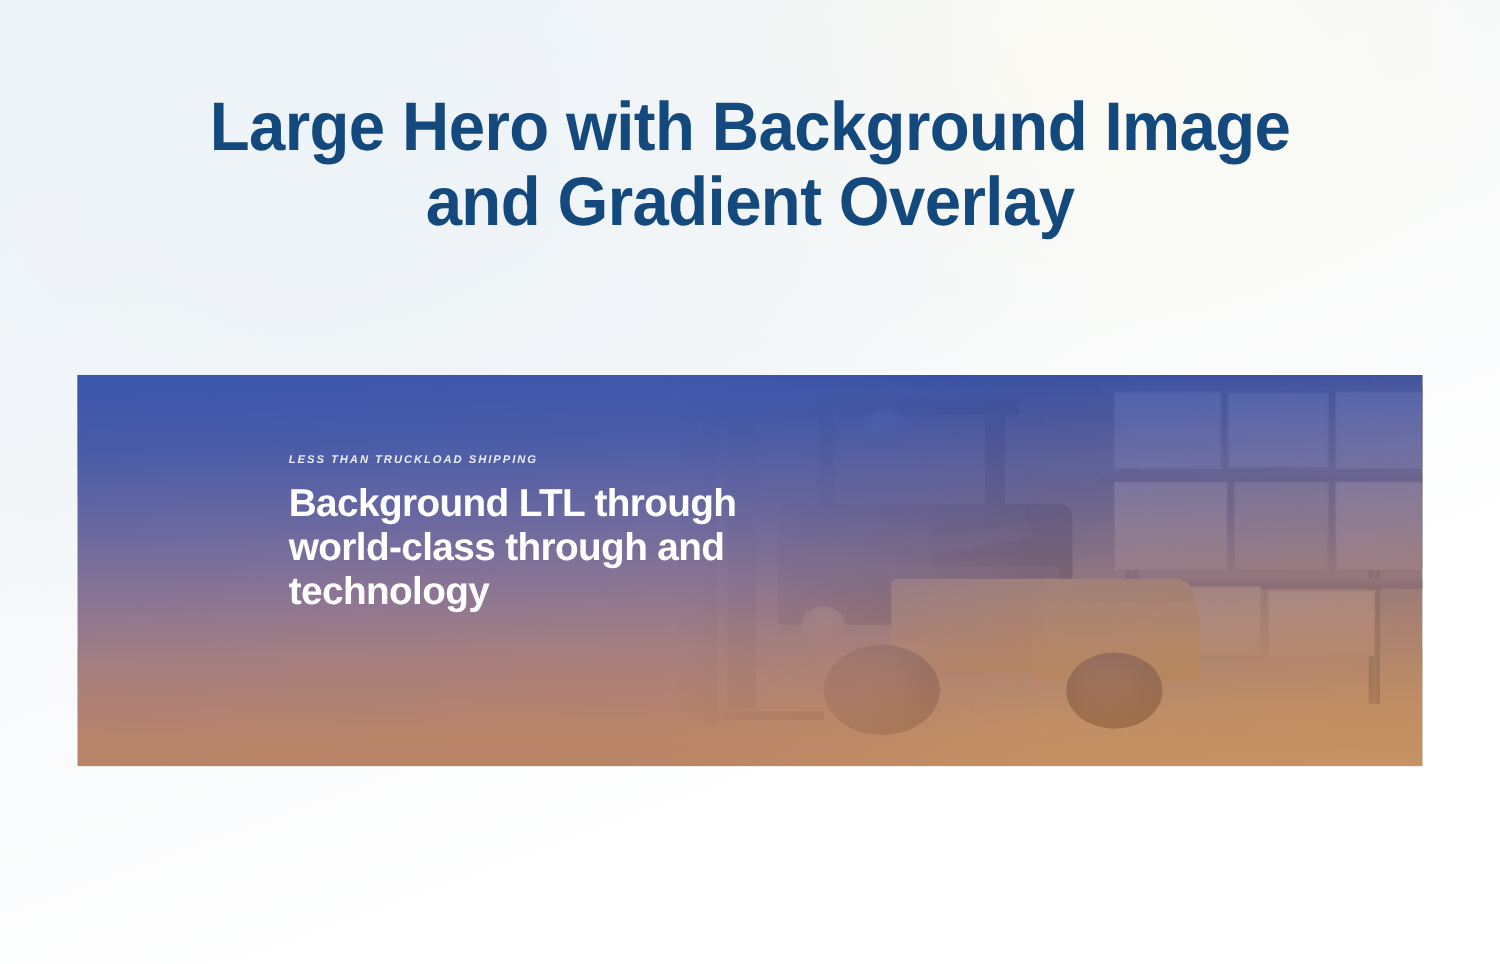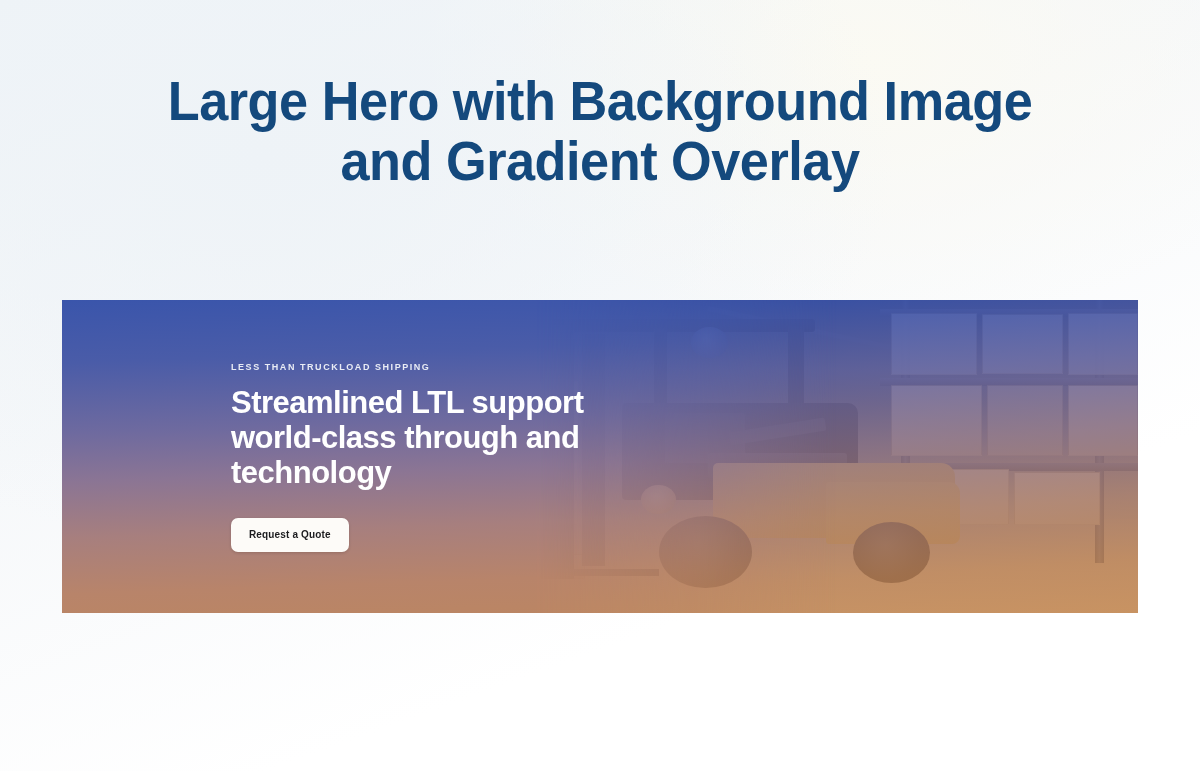"LESS THAN TRUCKLOAD SHIPPING" .eyebrow { font-style: none -> italic }
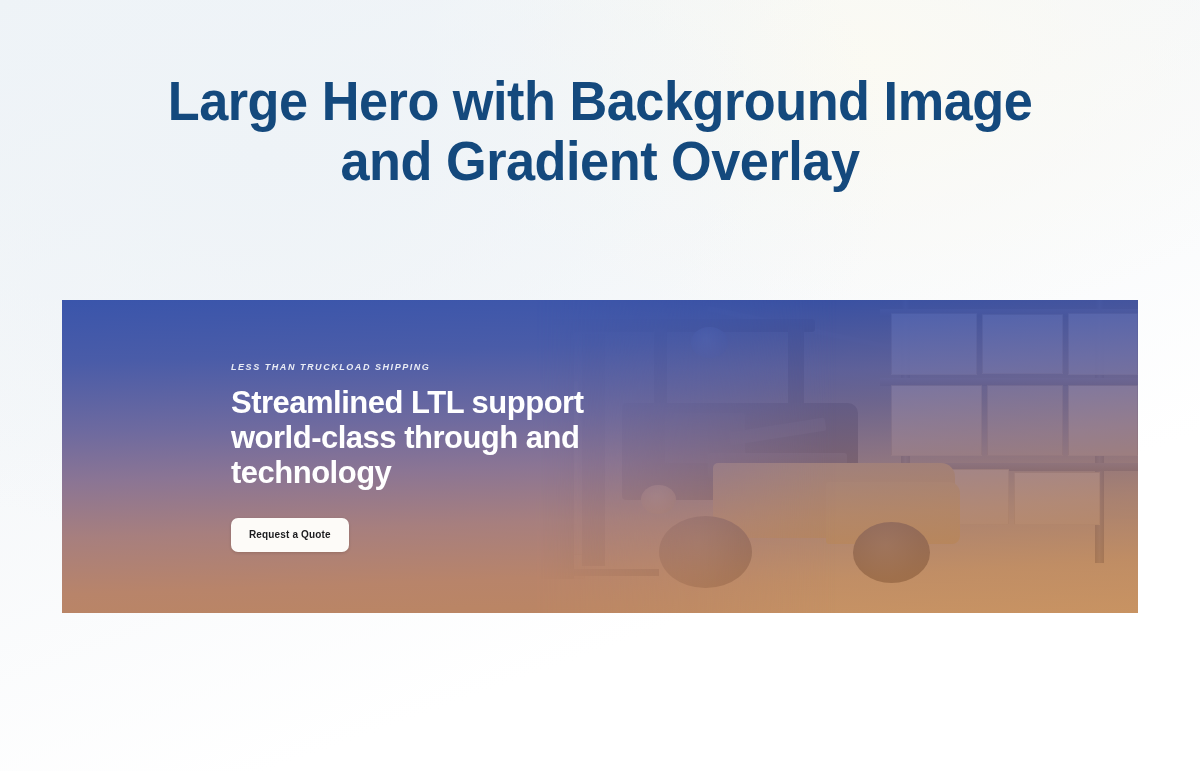"Streamlined LTL support" span.hl { text: Streamlined LTL support -> Background LTL through }
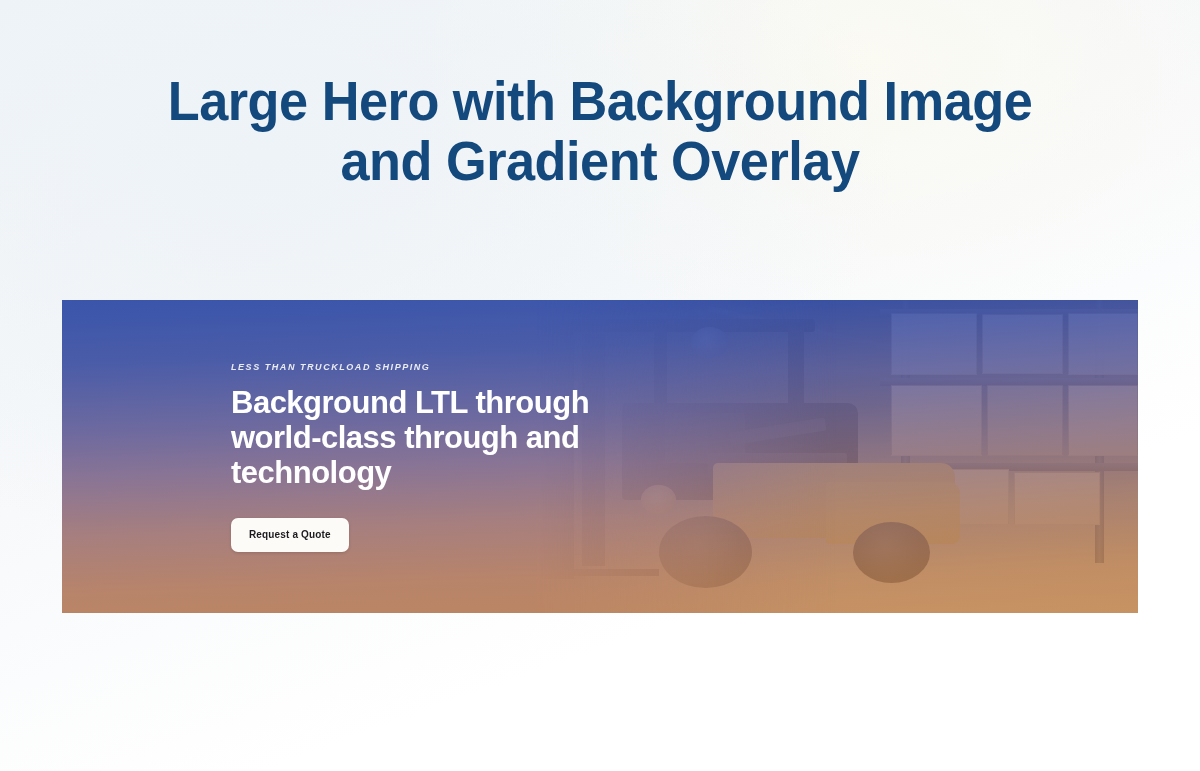"Request a Quote" button.cta { html: <button>Request a Quote</button> -> none }
